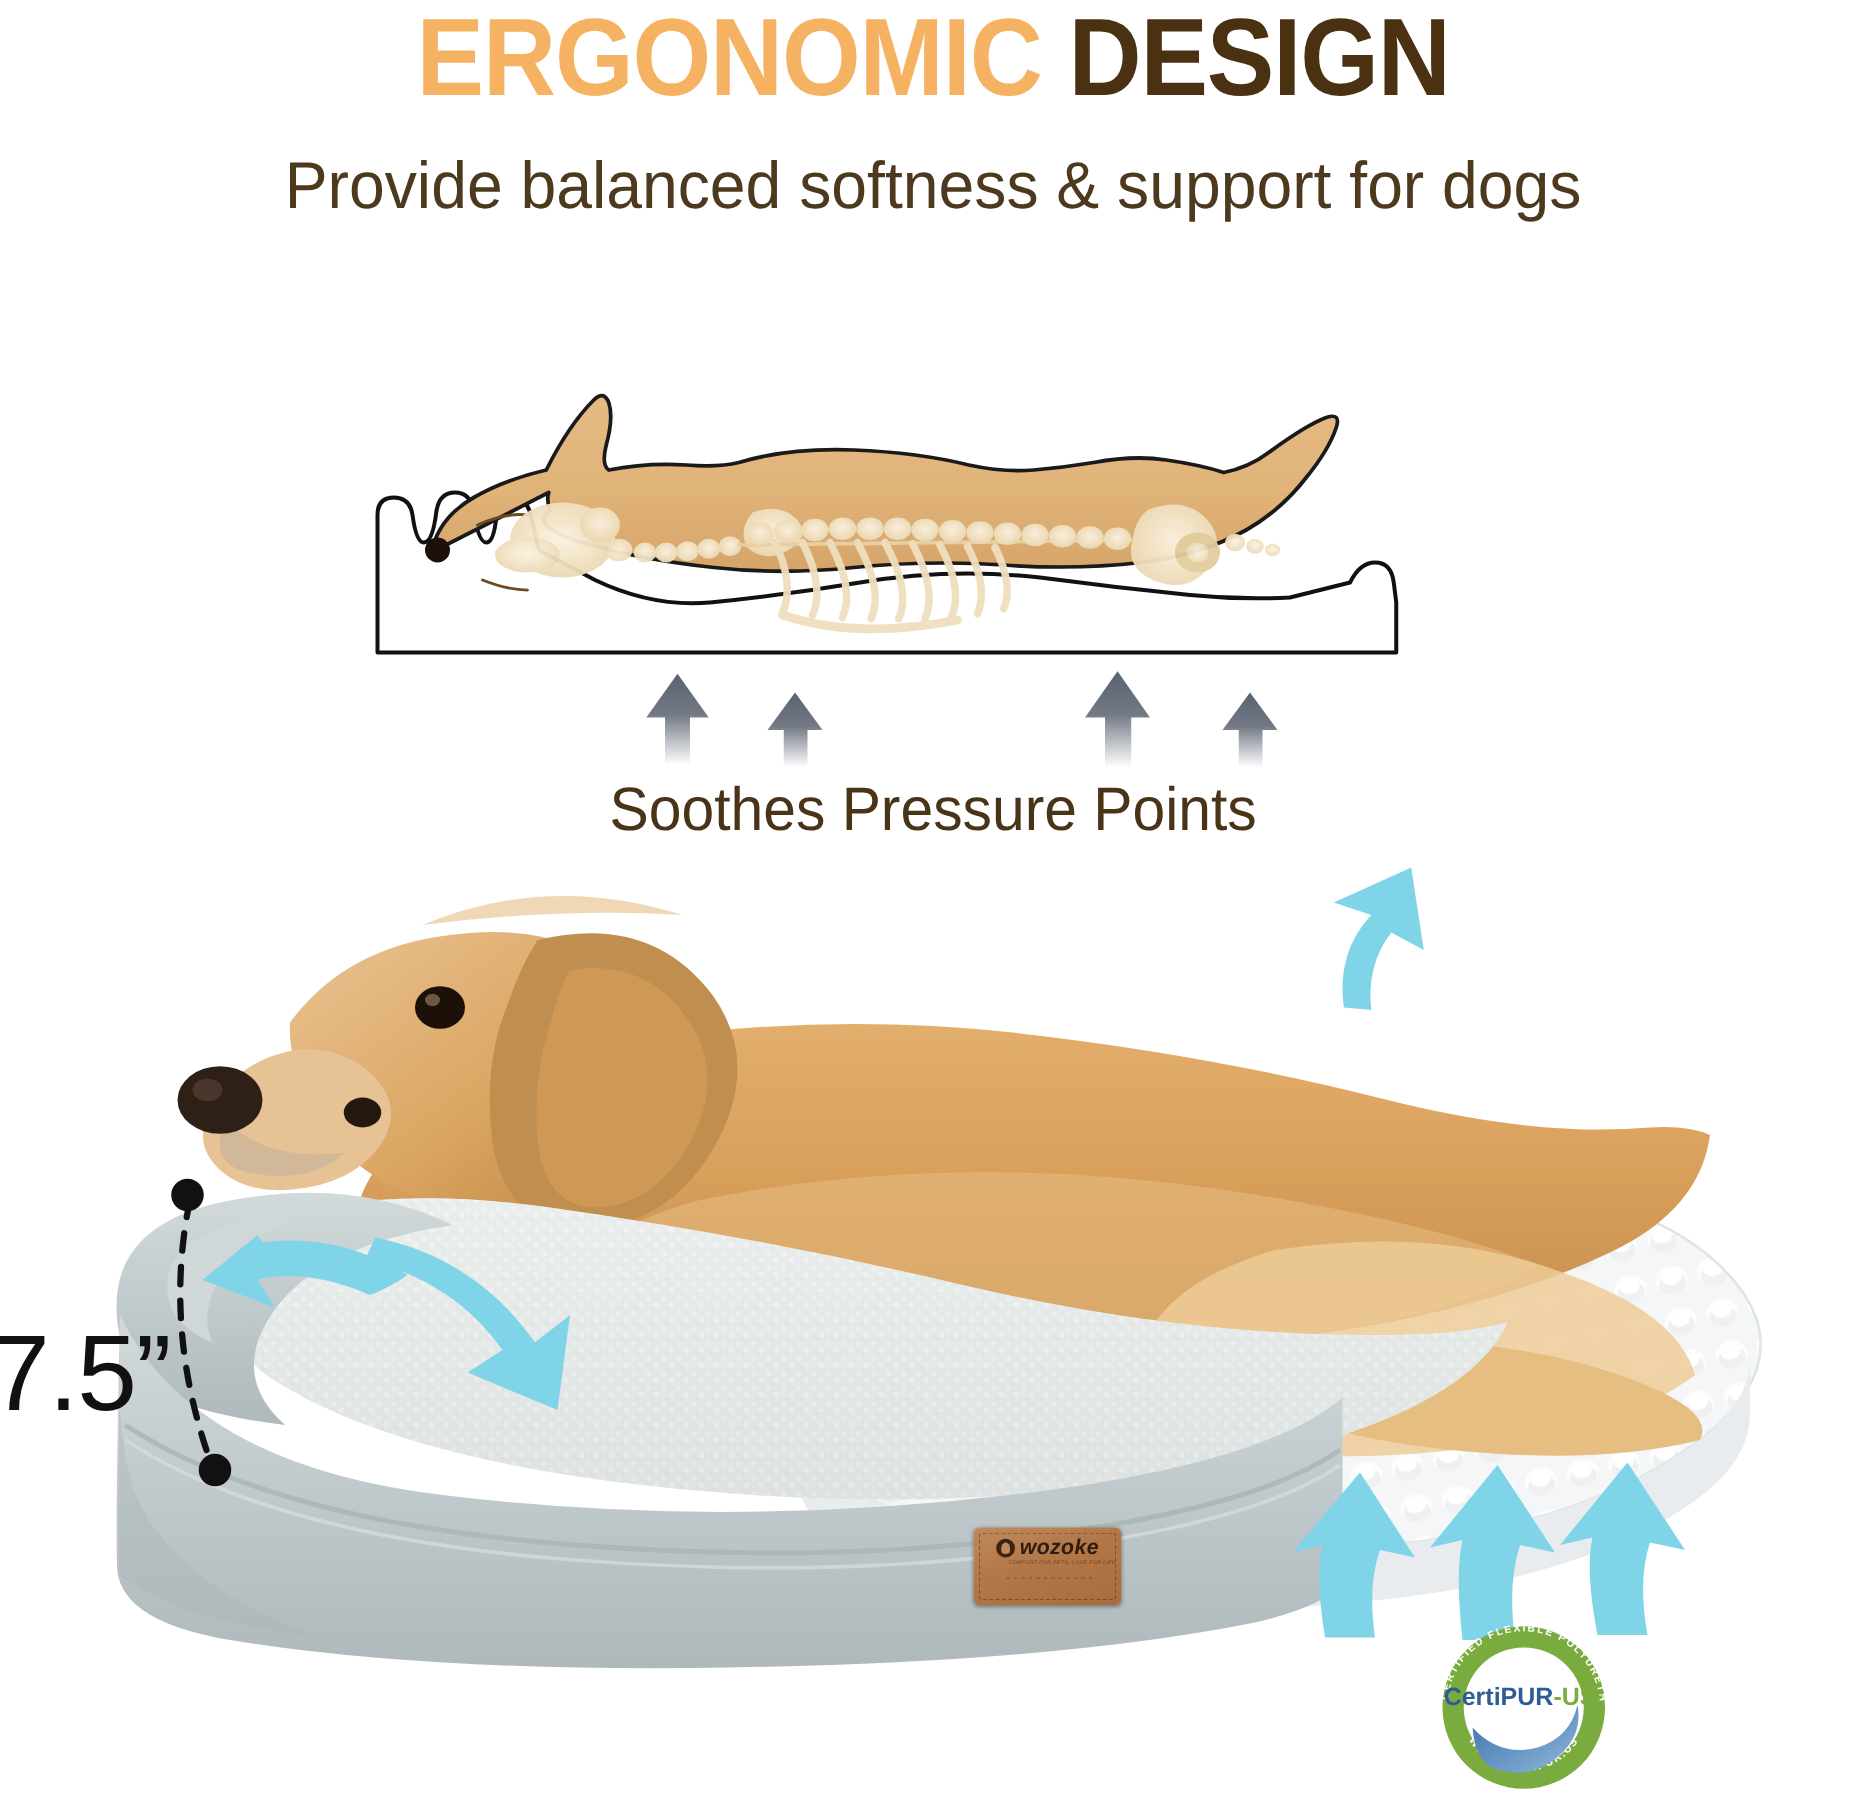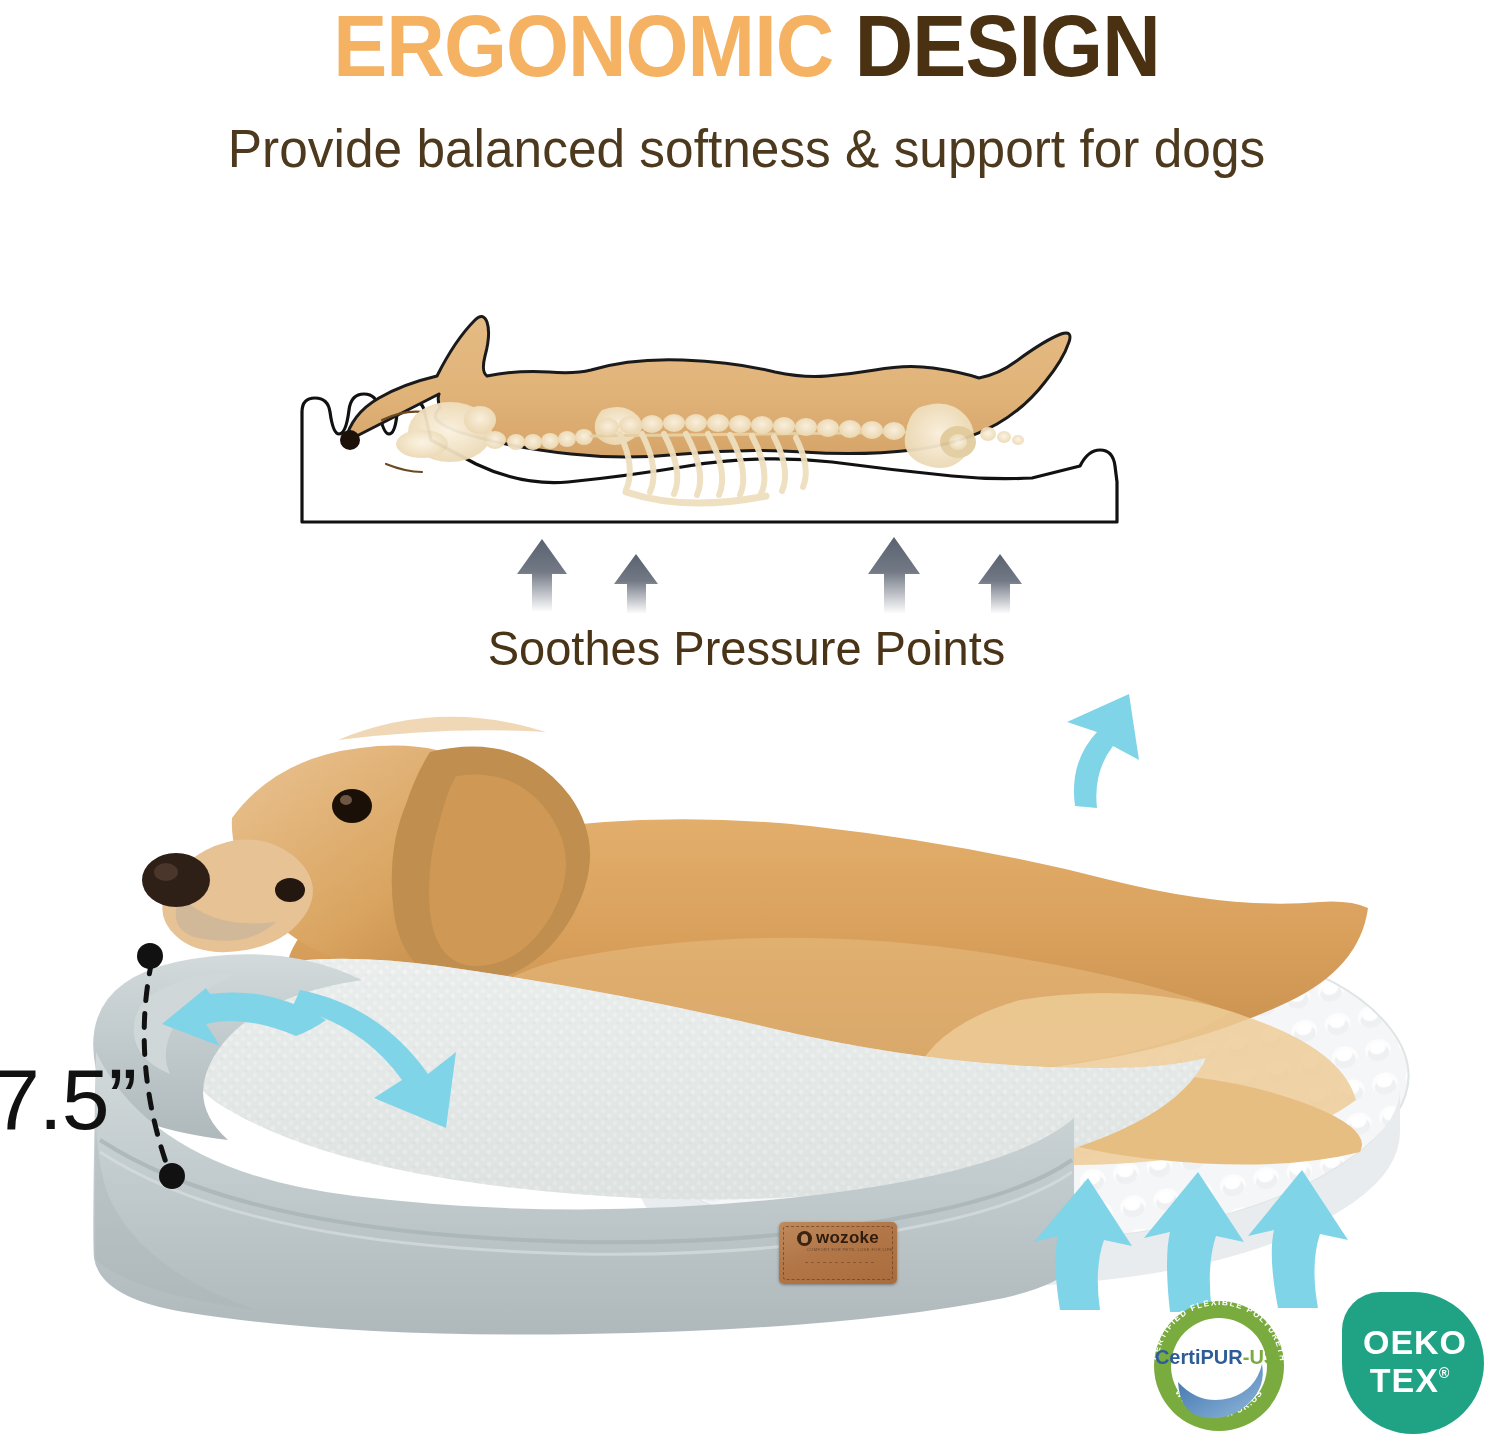"wozoke" .tag { font-style: none -> italic }
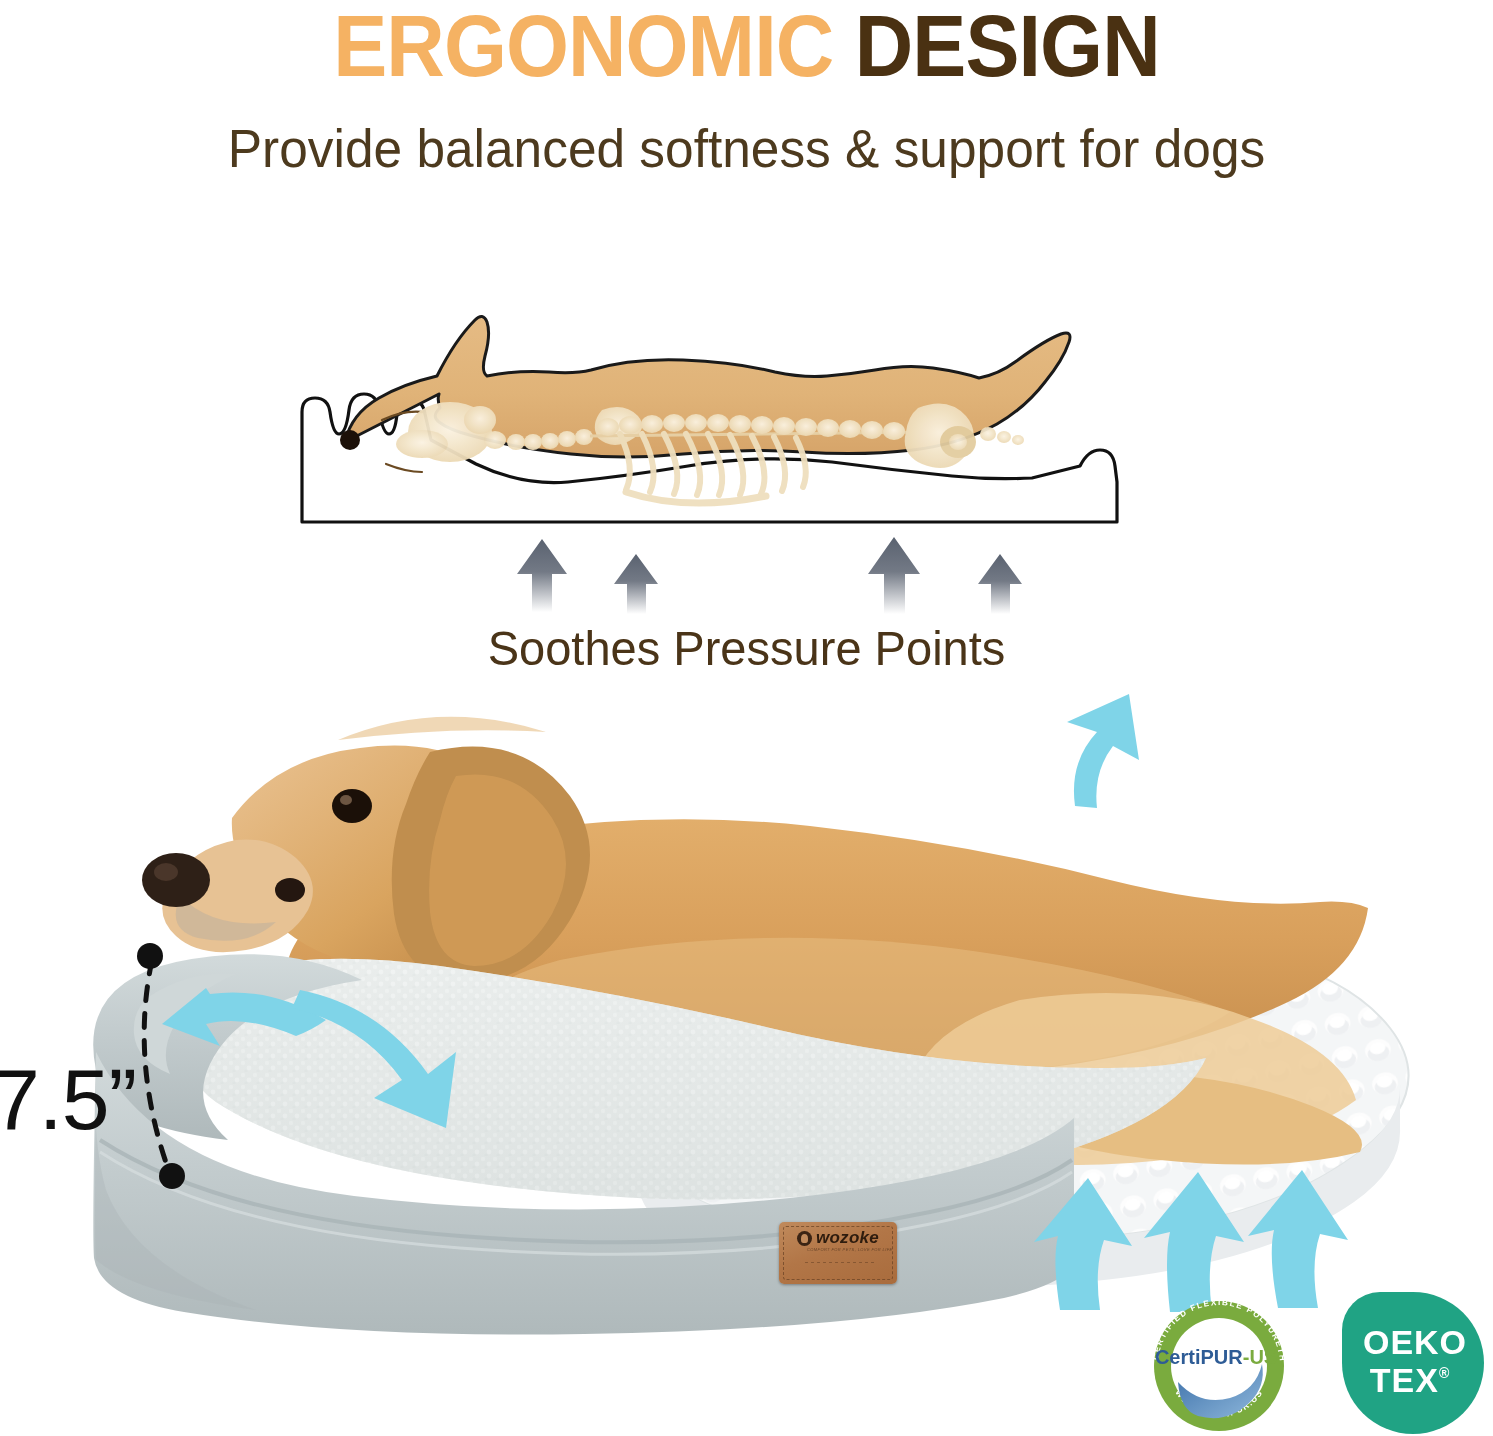"OEKO" div.badge-oeko { html: <div> <svg> <path></path> <text>OEKO</text> <text>TEX<tspan>®</tspan></text> </svg> </div> -> none }
